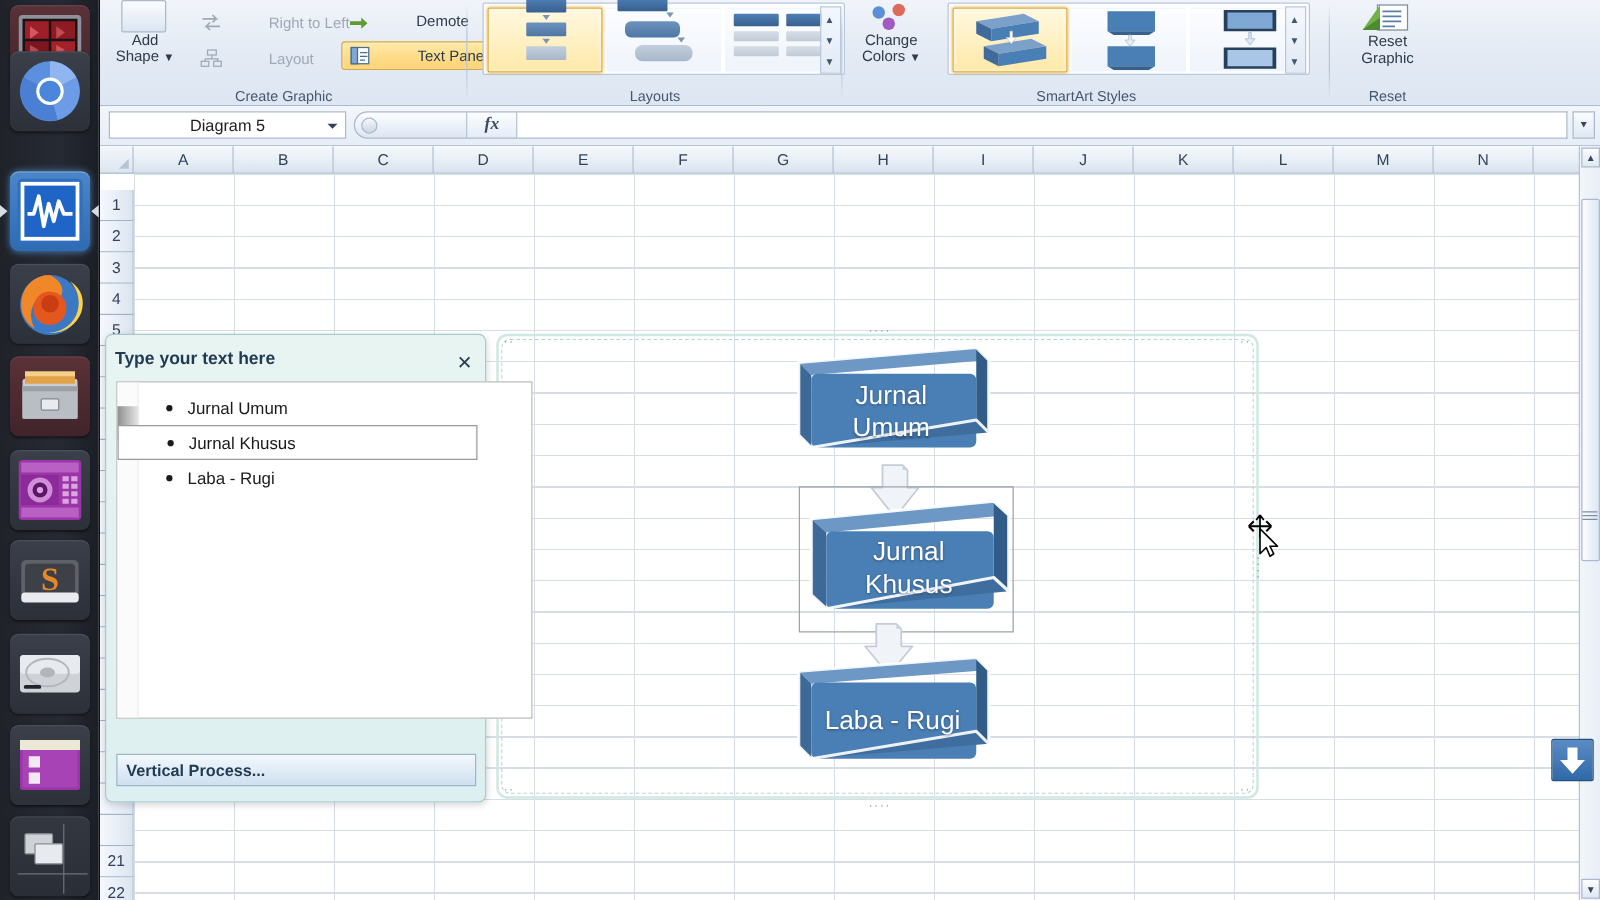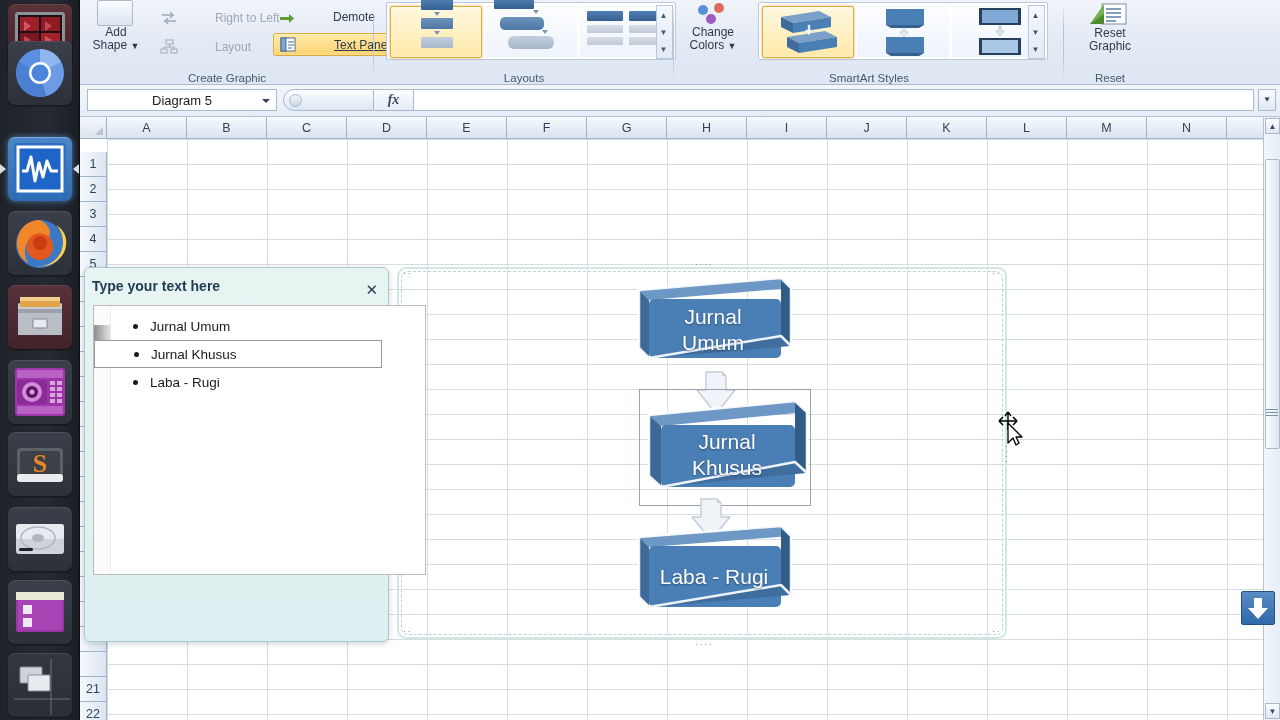"Text Pane" span { text-decoration: underline -> none }
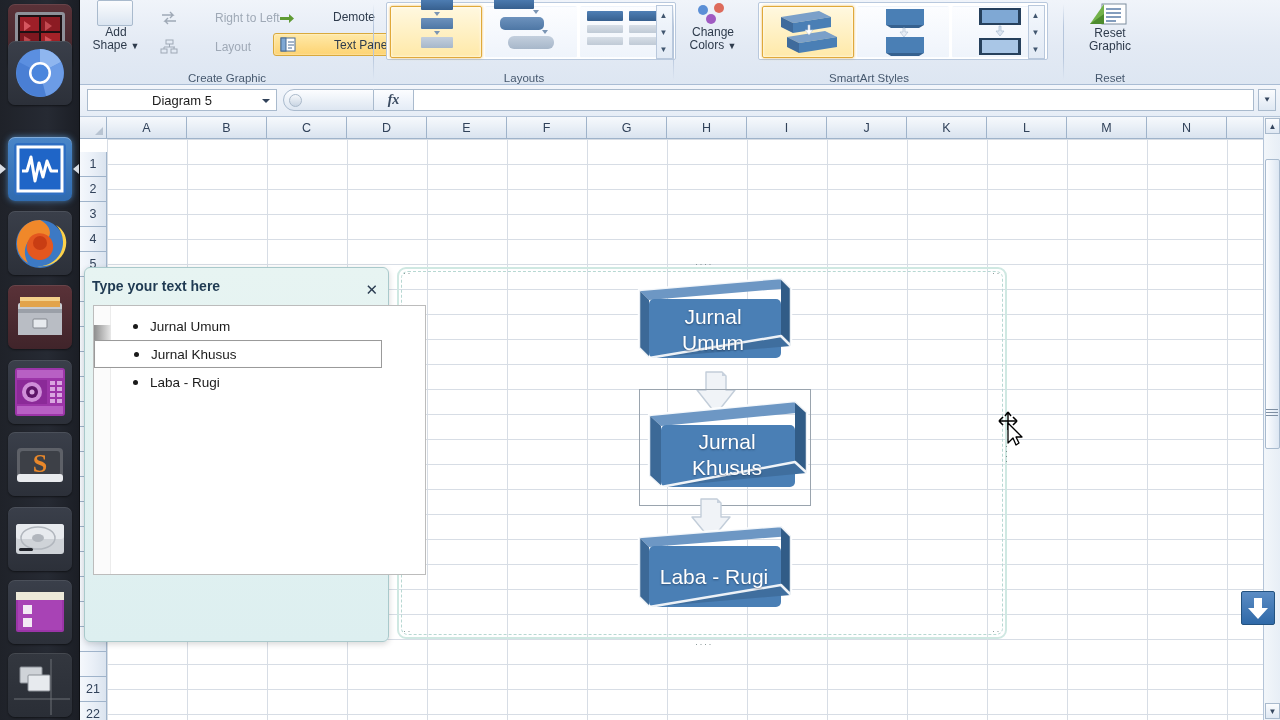"Vertical Process..." div { html: none -> <div>Vertical Process...</div> }
